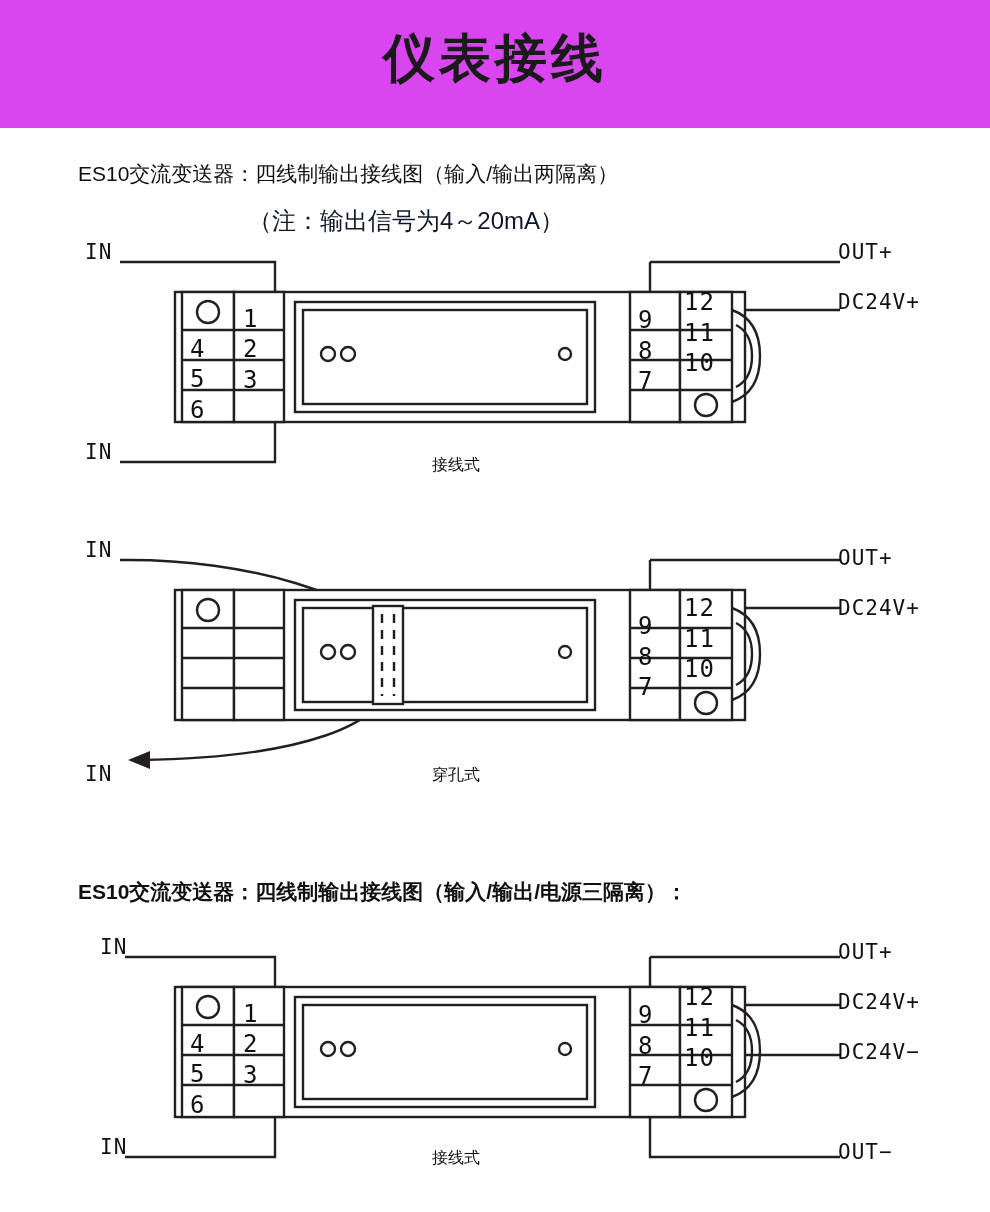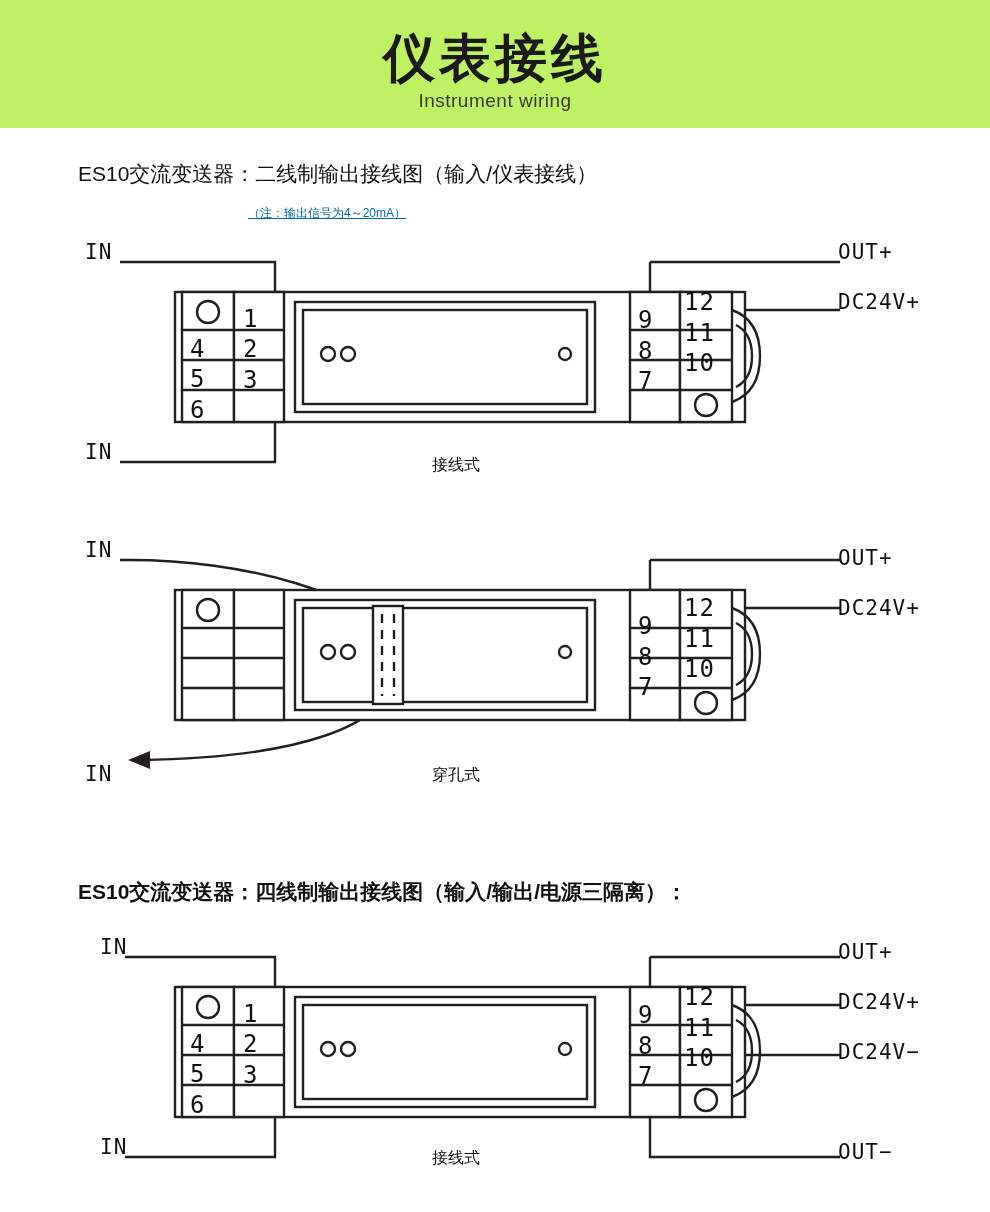"仪表接线" .header { background: #bef264 -> #d946ef }
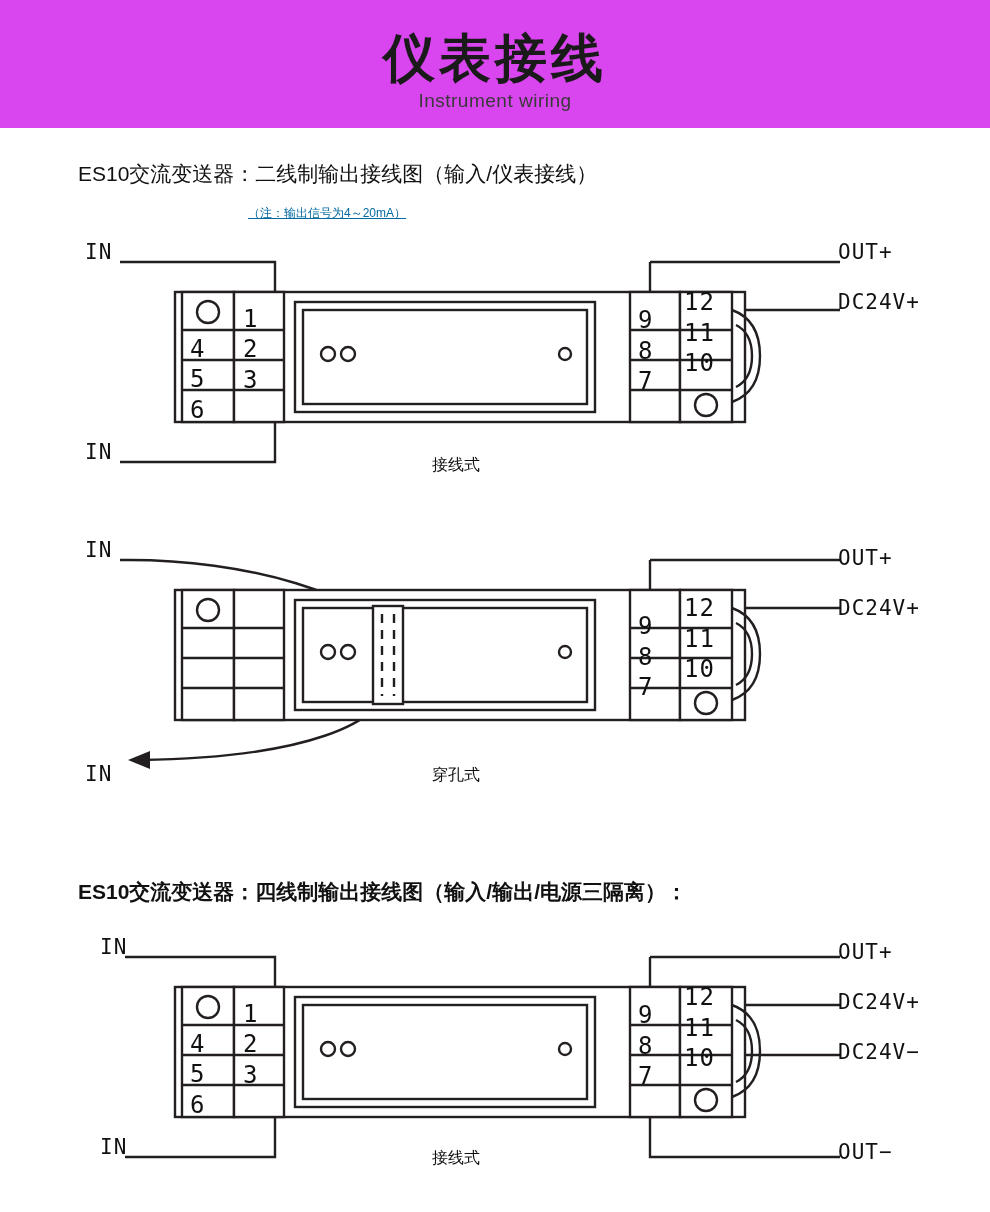"Instrument wiring" div.subtitle { html: <div>Instrument wiring</div> -> none }
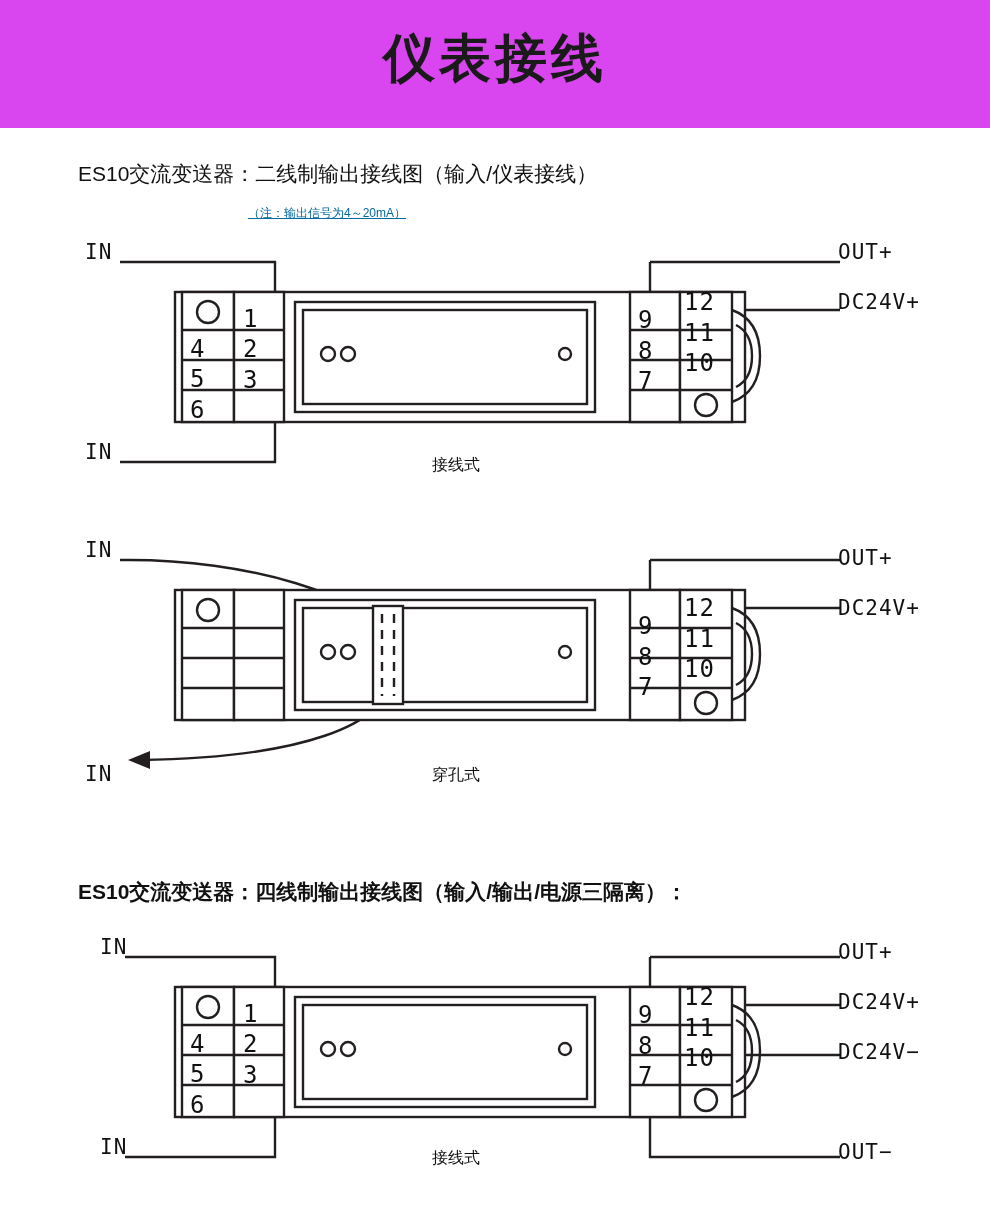"ES10交流变送器：二线制输出接线图（输入/仪表接线）" div.sec-title { text: 二线制输出接线图（输入/仪表接线 -> 四线制输出接线图（输入/输出两隔离 }
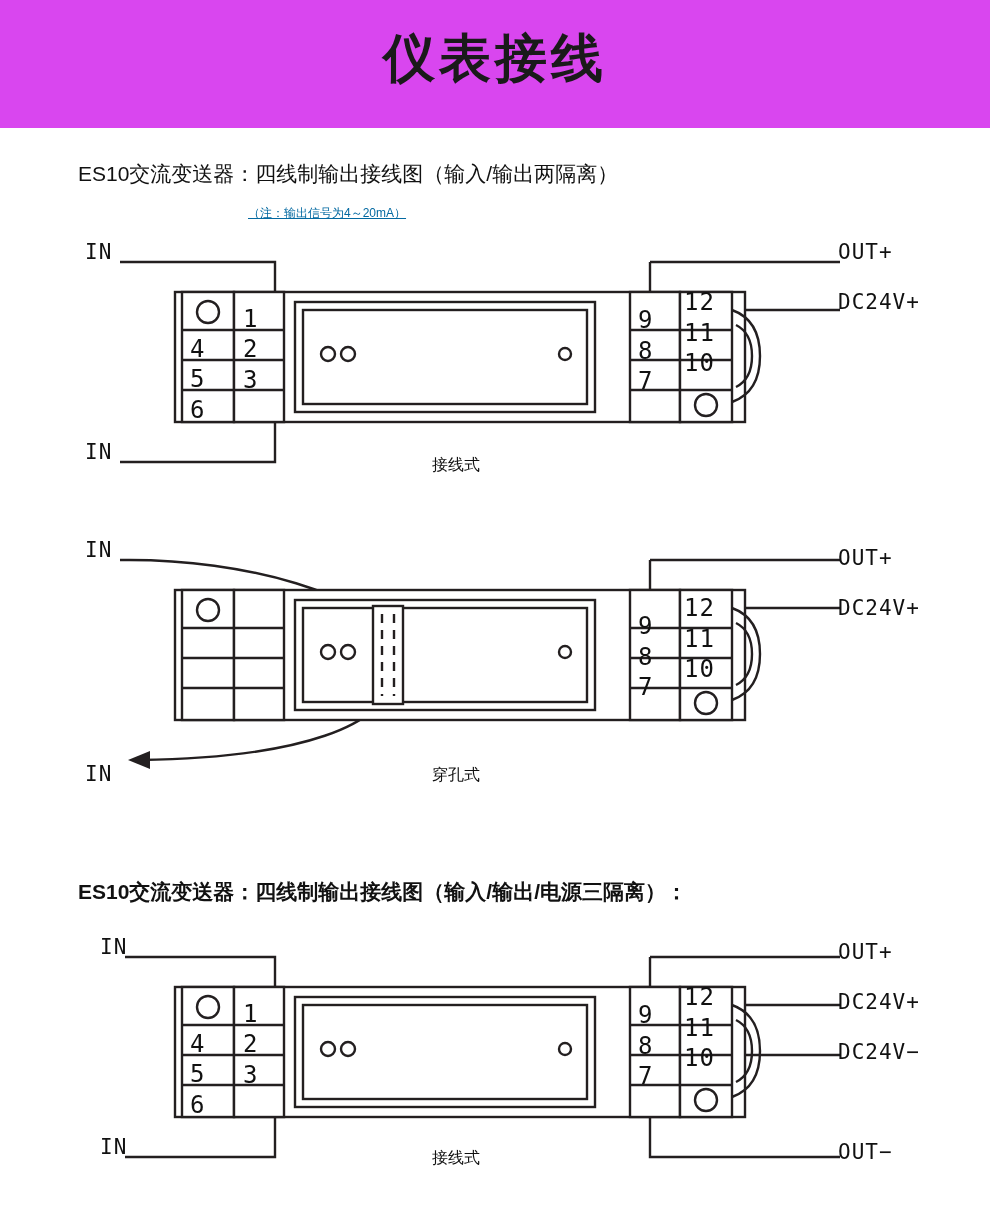"（注：输出信号为4～20mA）" .sec-note { color: #0369a1 -> #0f172a; font-size: 12px -> 24px; text-decoration: underline -> none }
